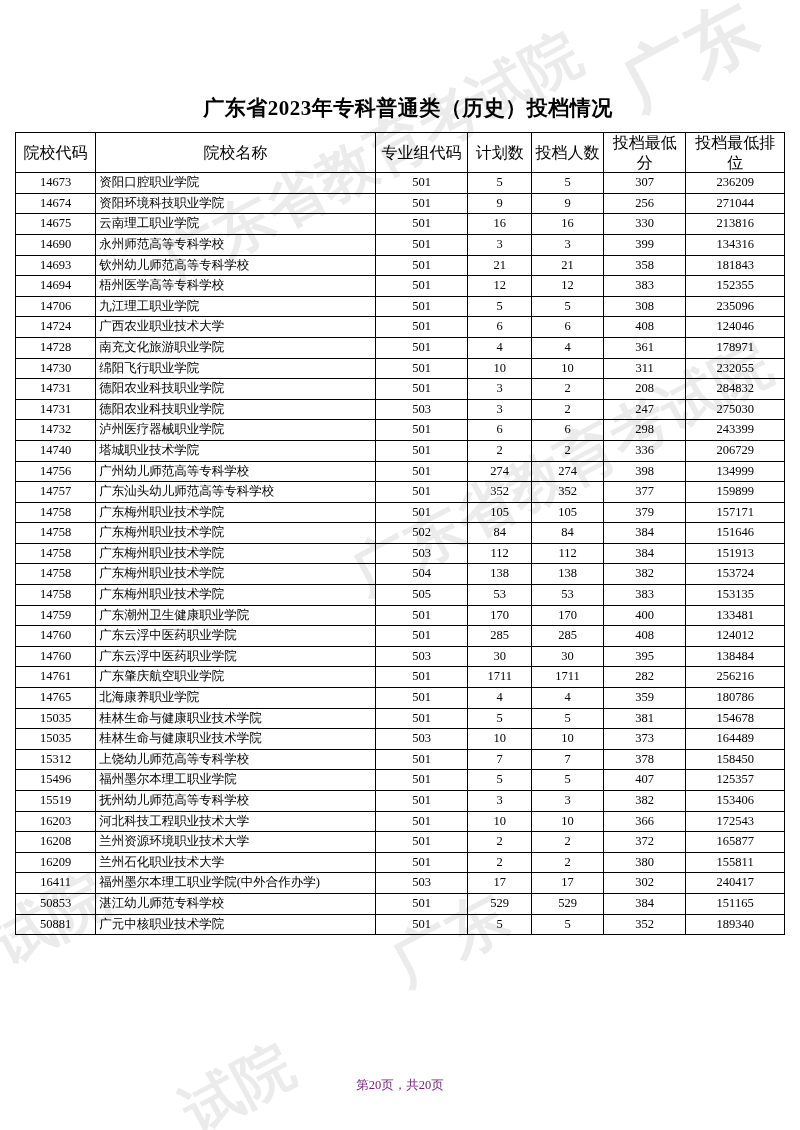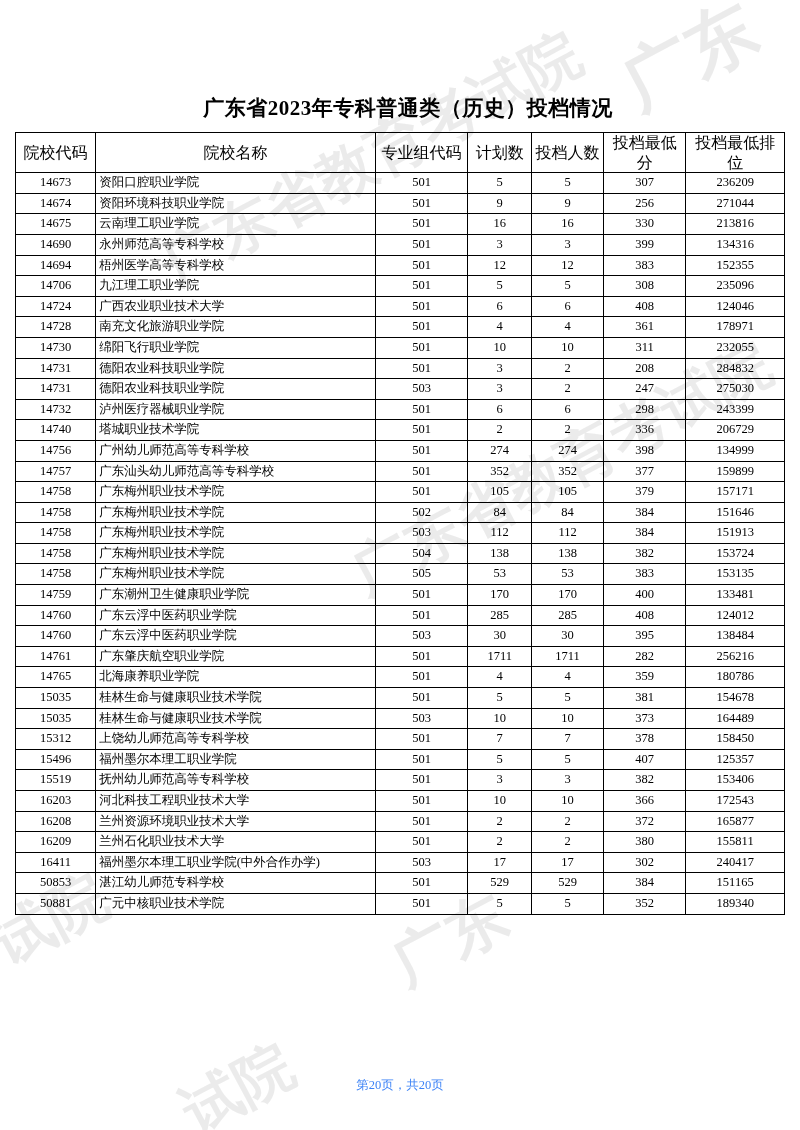"14693" tr { html: none -> <tr> <td>14693</td> <td>钦州幼儿师范高等专科学校</td> <td>501</td> <td>21</td> <td>21</td> <td>358</td> <td>181843</td> </tr> }
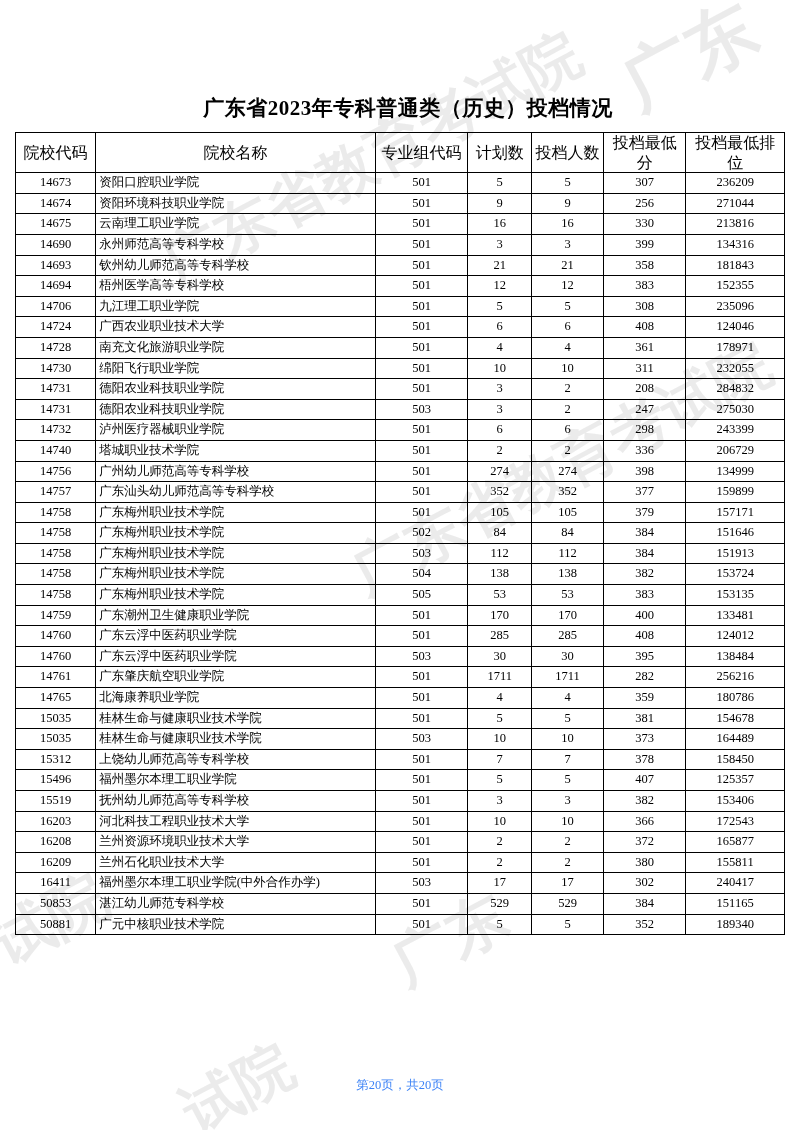"第20页，共20页" .footer { color: #3b82f6 -> #701a75 }
